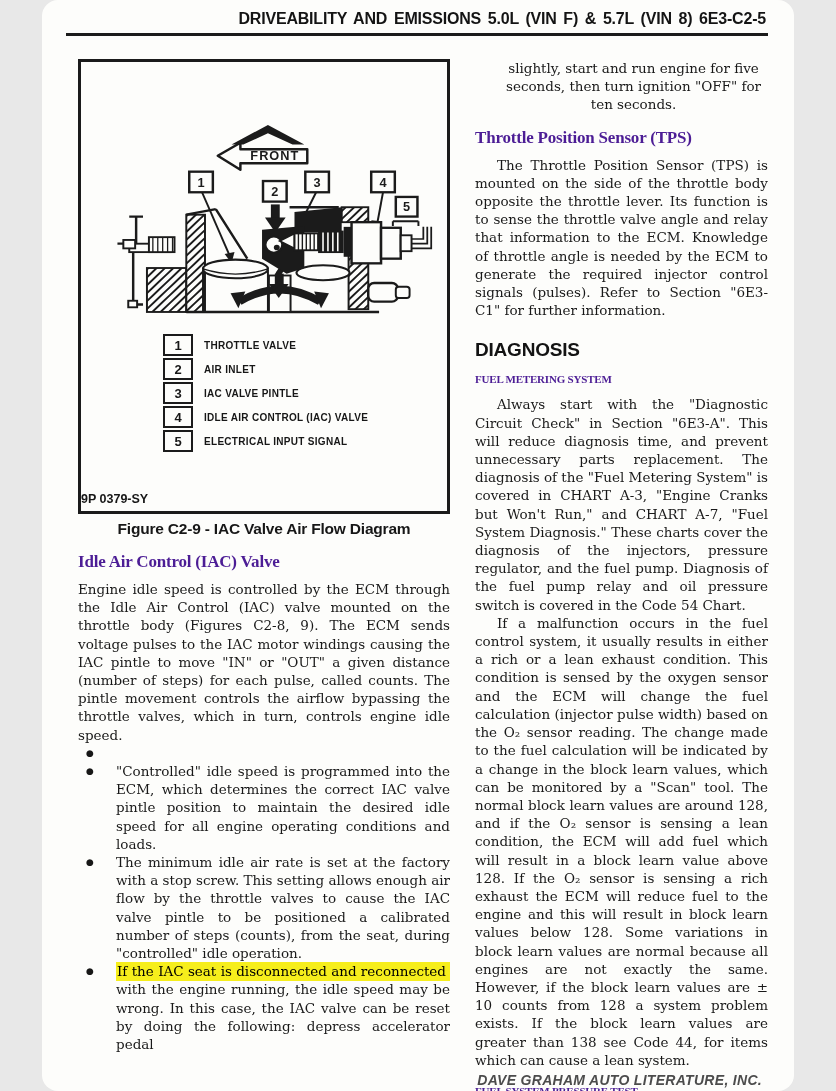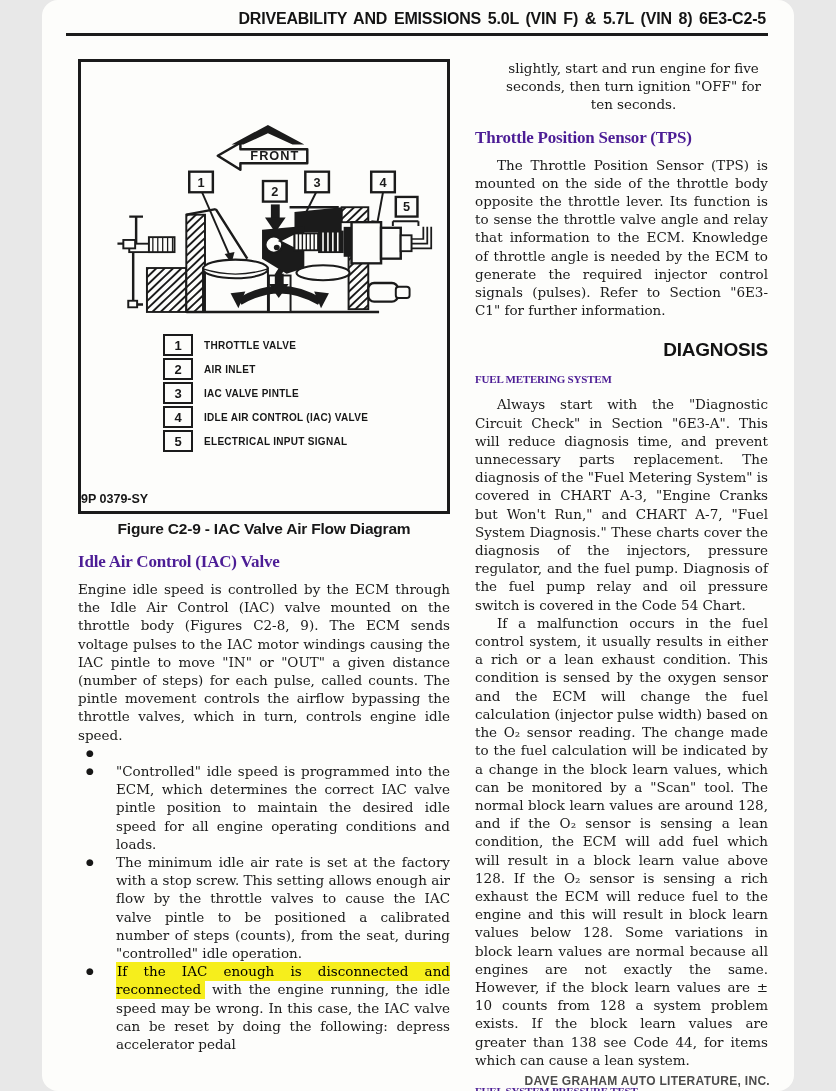"DIAGNOSIS" h1.diag { text-align: right -> left }
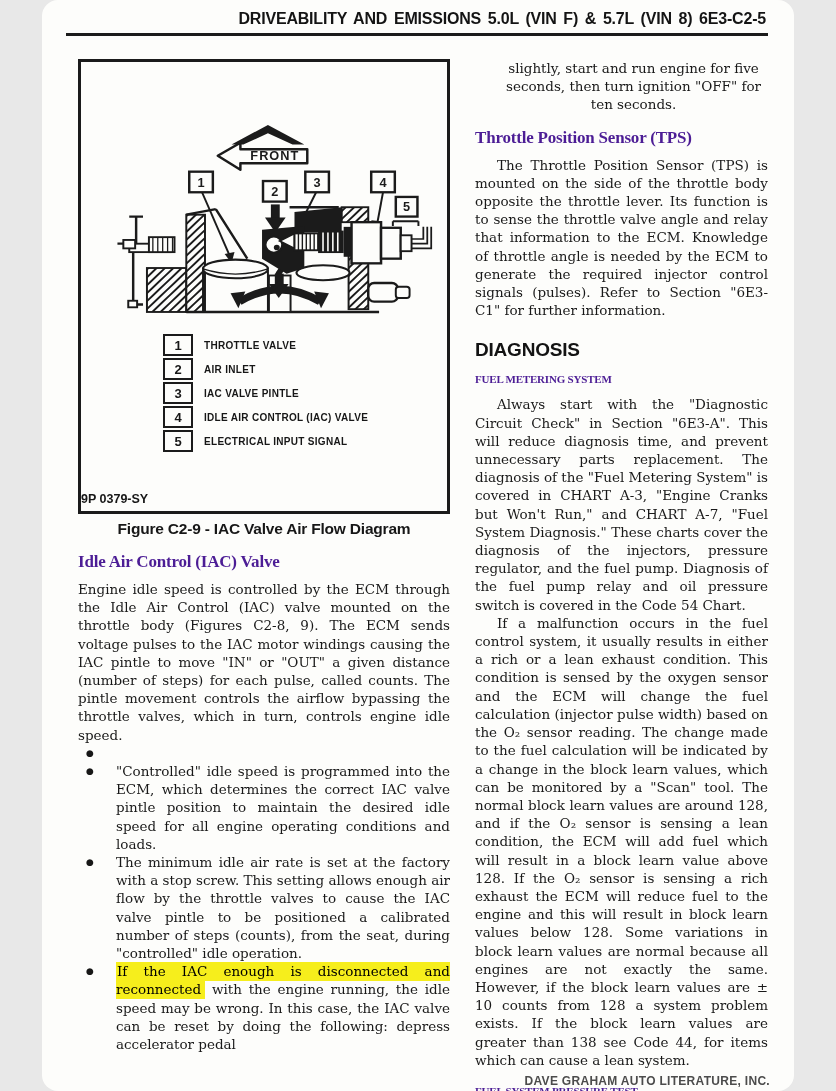"If the IAC enough is" mark { text: enough -> seat }
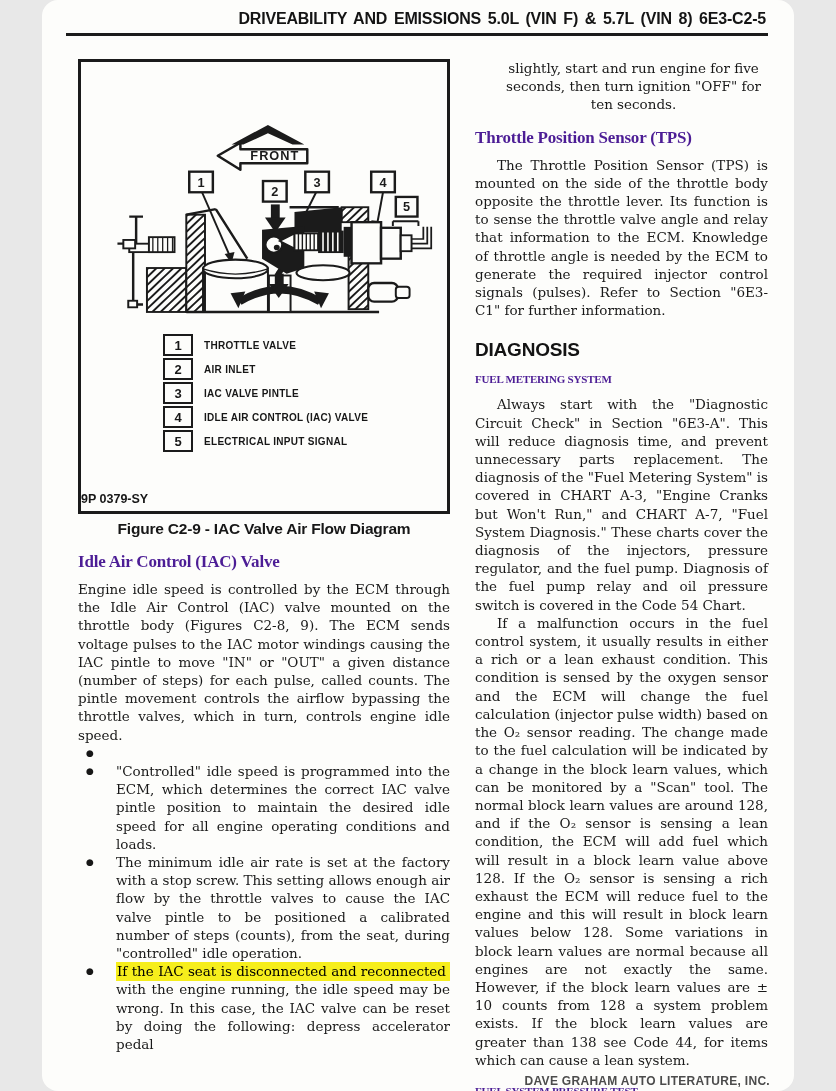"DAVE GRAHAM AUTO LITERATURE, INC." .footer { font-size: 12px -> 14px; font-style: none -> italic; right: 24px -> 32px }
